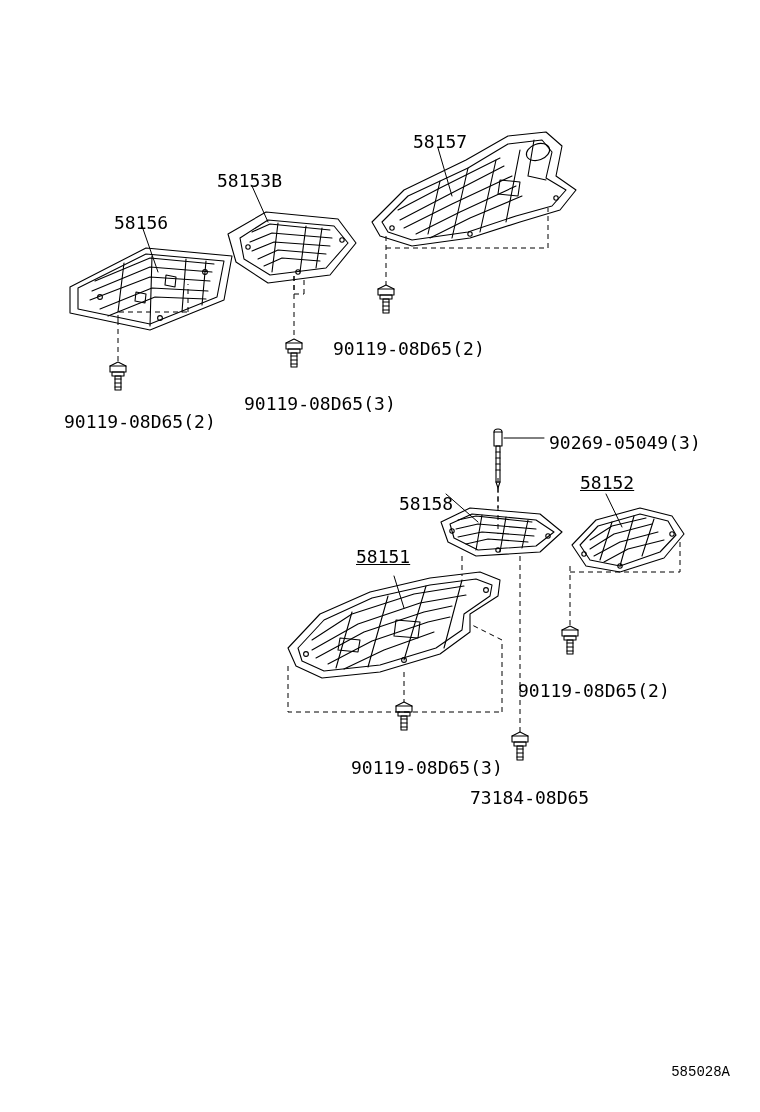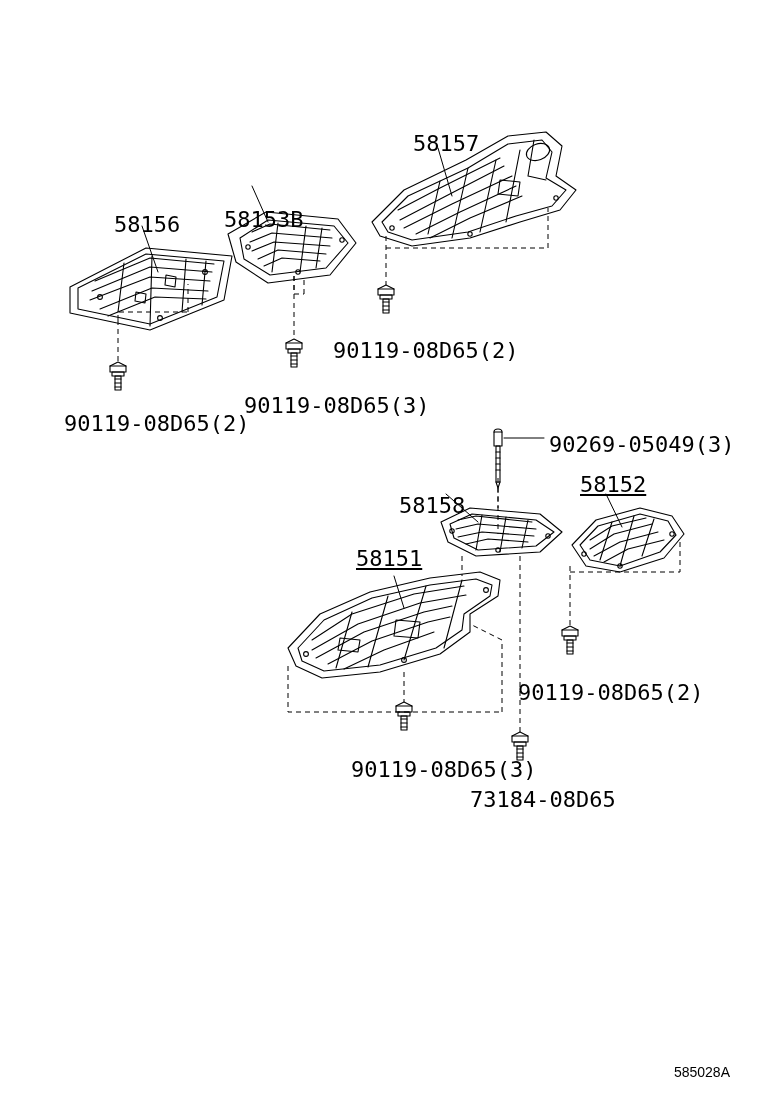"58157" .lbl { font-size: 22px -> 18px }
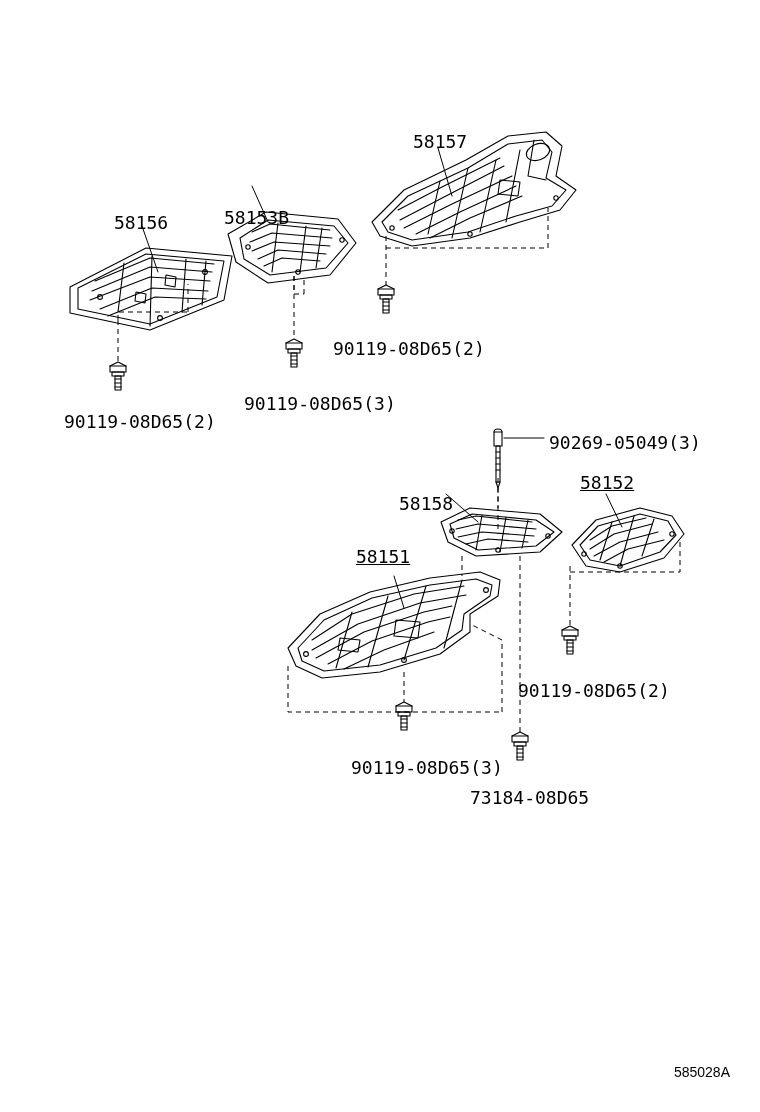"58153B" div.lbl { left: 224px -> 217px; margin-top: 37px -> none }
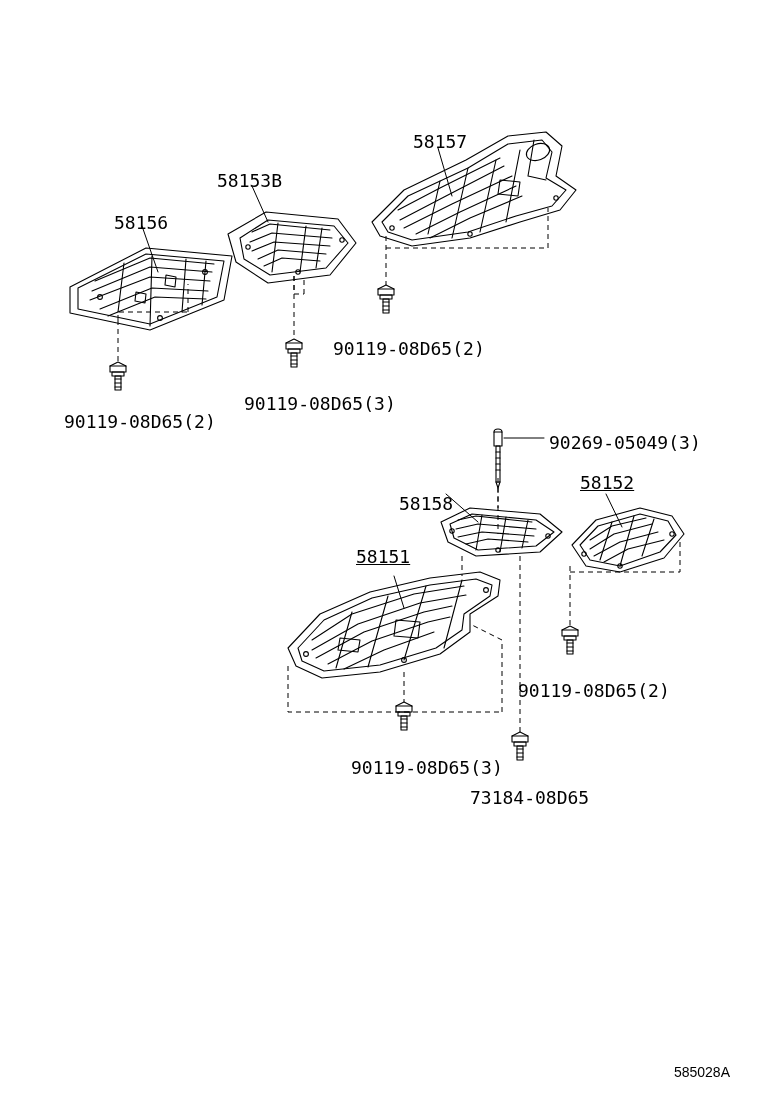"585028A" .corner-code { font-family: Liberation Sans, sans-serif -> Liberation Mono, monospace }
